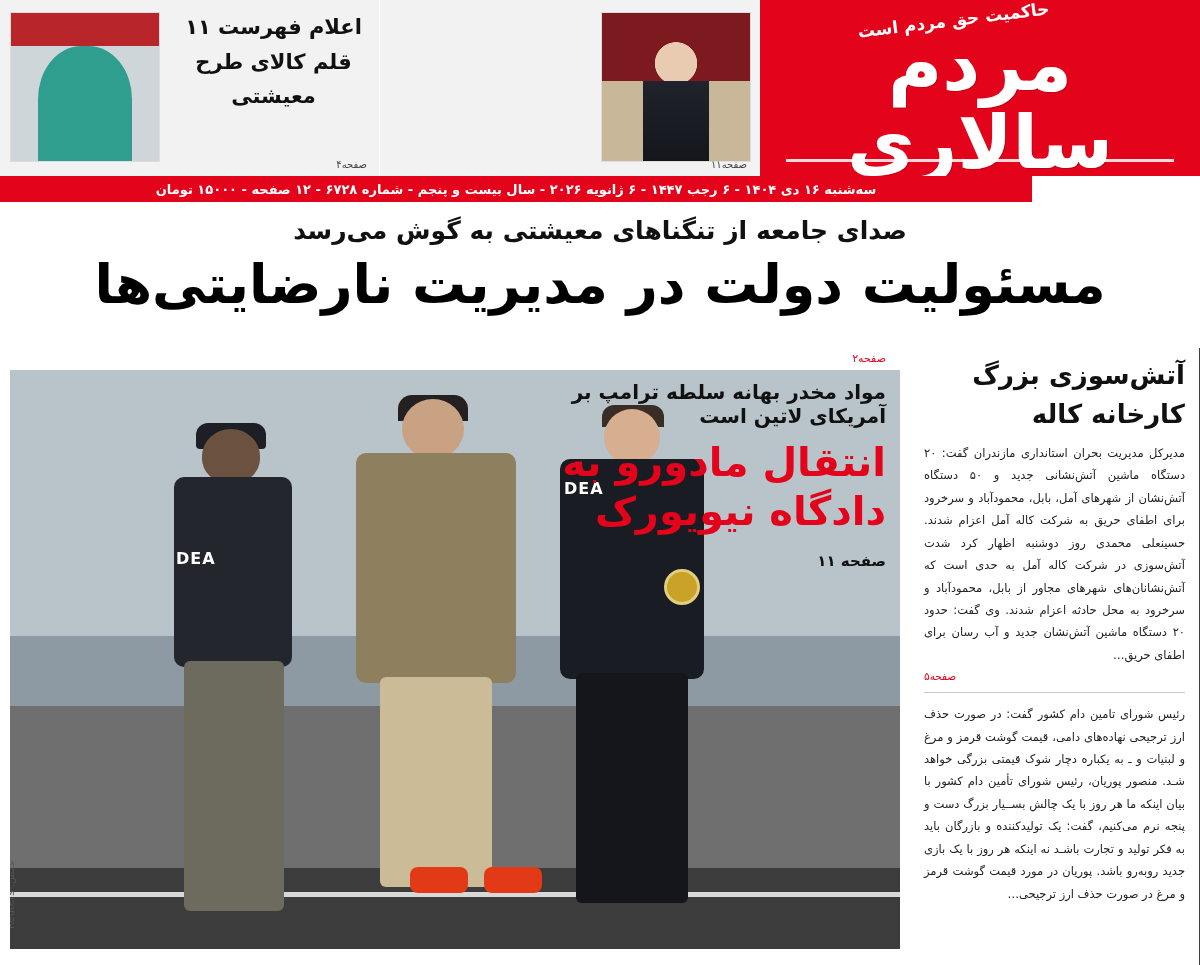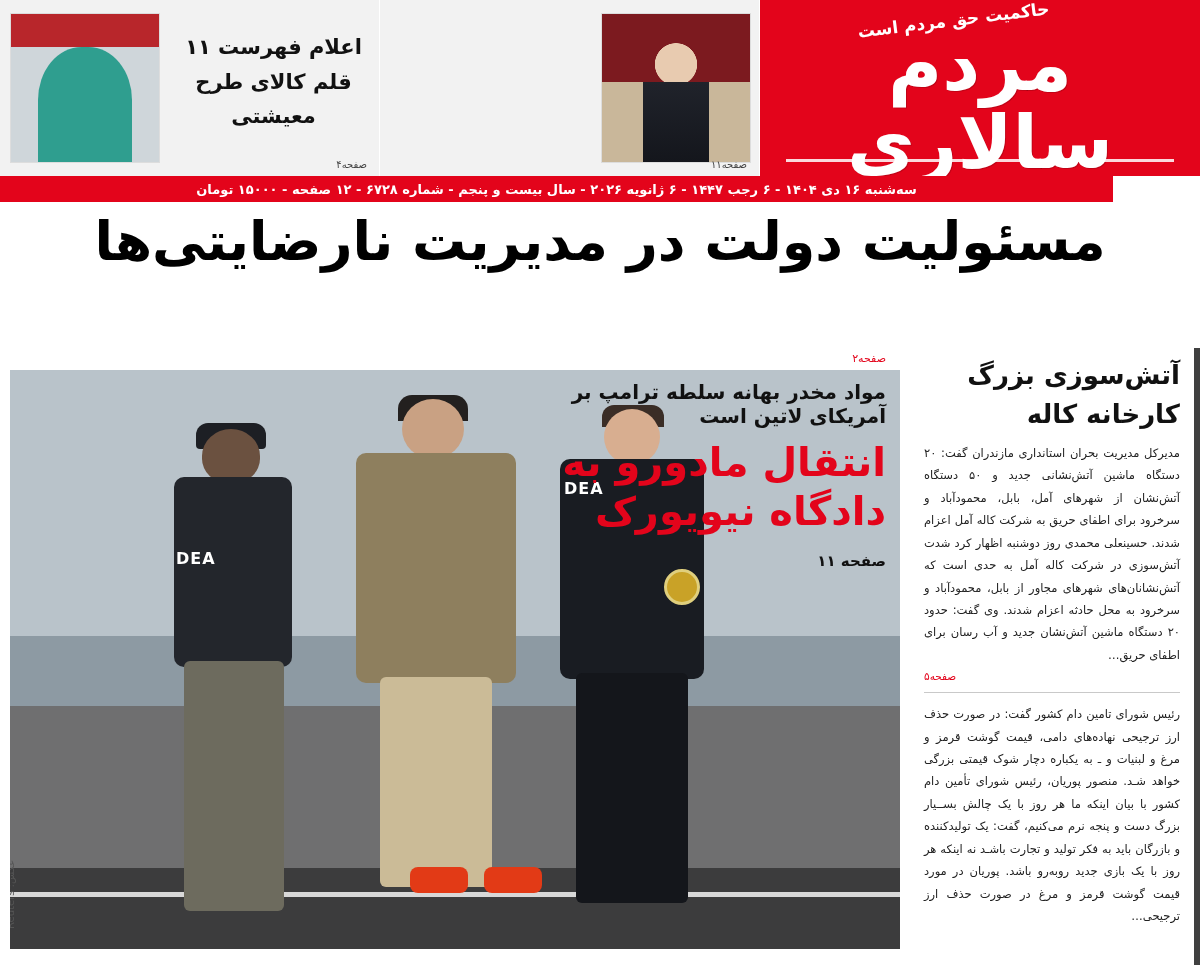"اعلام فهرست ۱۱ قلم کالای" .teaser { align-items: center -> none }
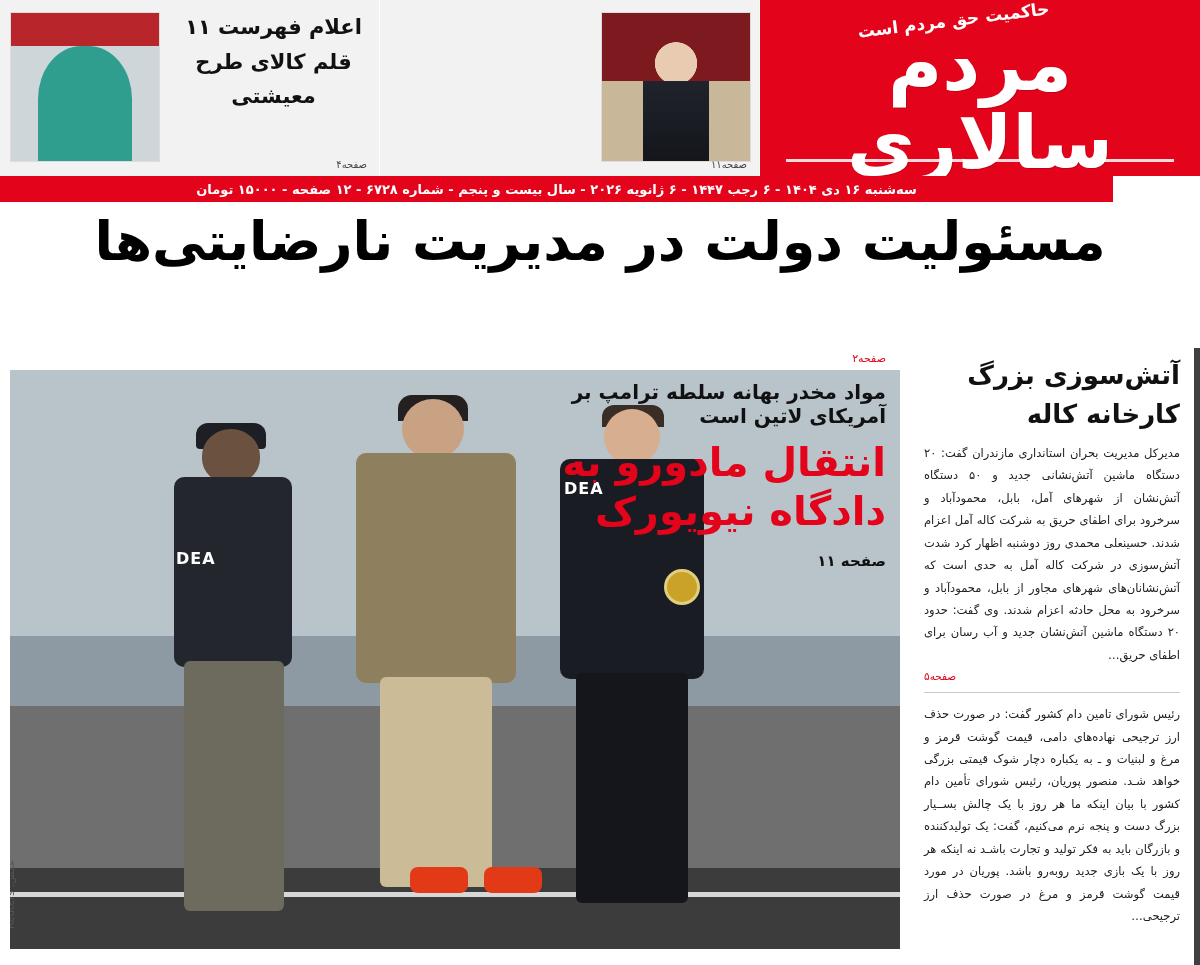"سه‌شنبه ۱۶ دی ۱۴۰۴ -" .datestrip { width: 1113px -> 1032px }
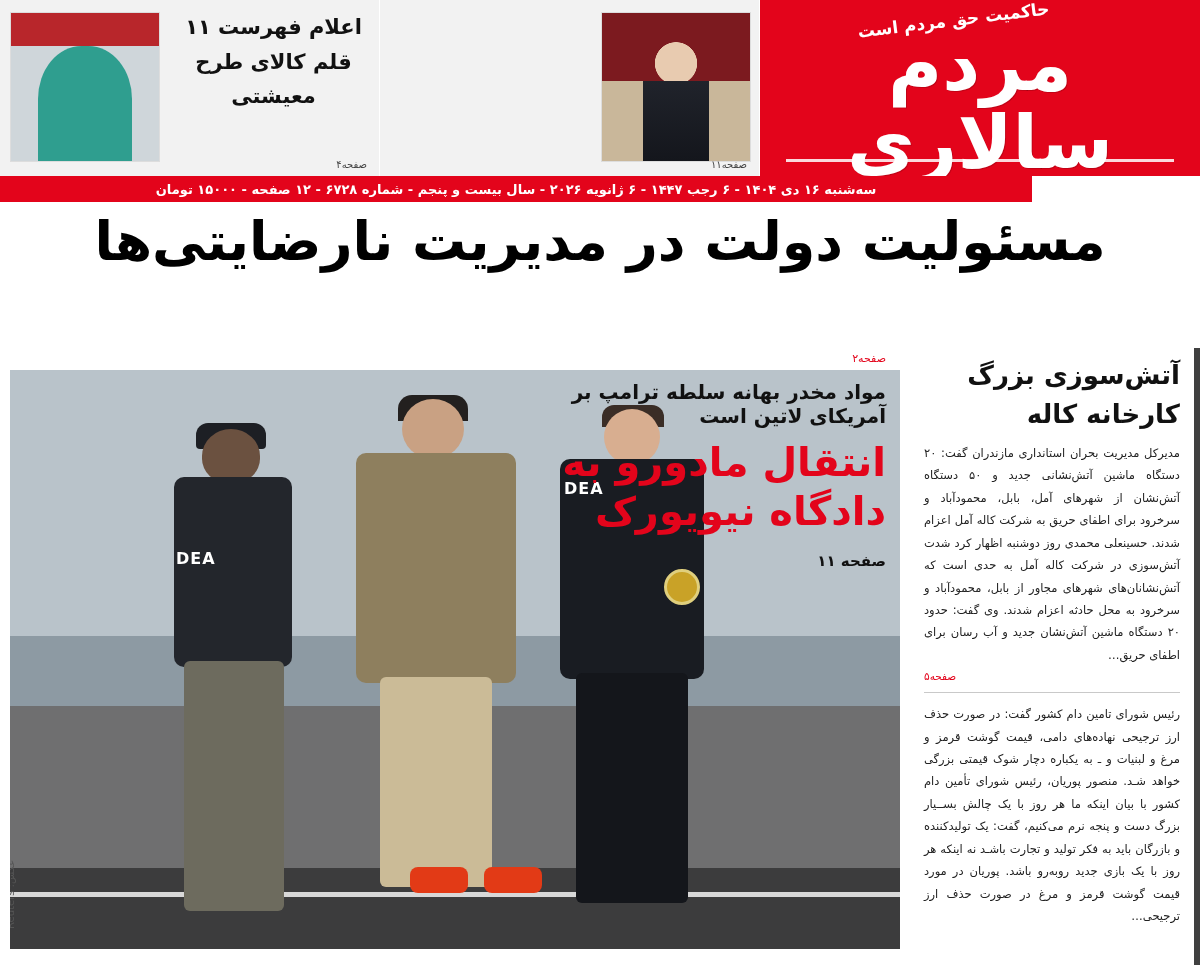"صدای جامعه از تنگناهای معیشتی" div.lead-kicker { html: none -> <div>صدای جامعه از تنگناهای معیشتی به گوش می‌رسد</div> }
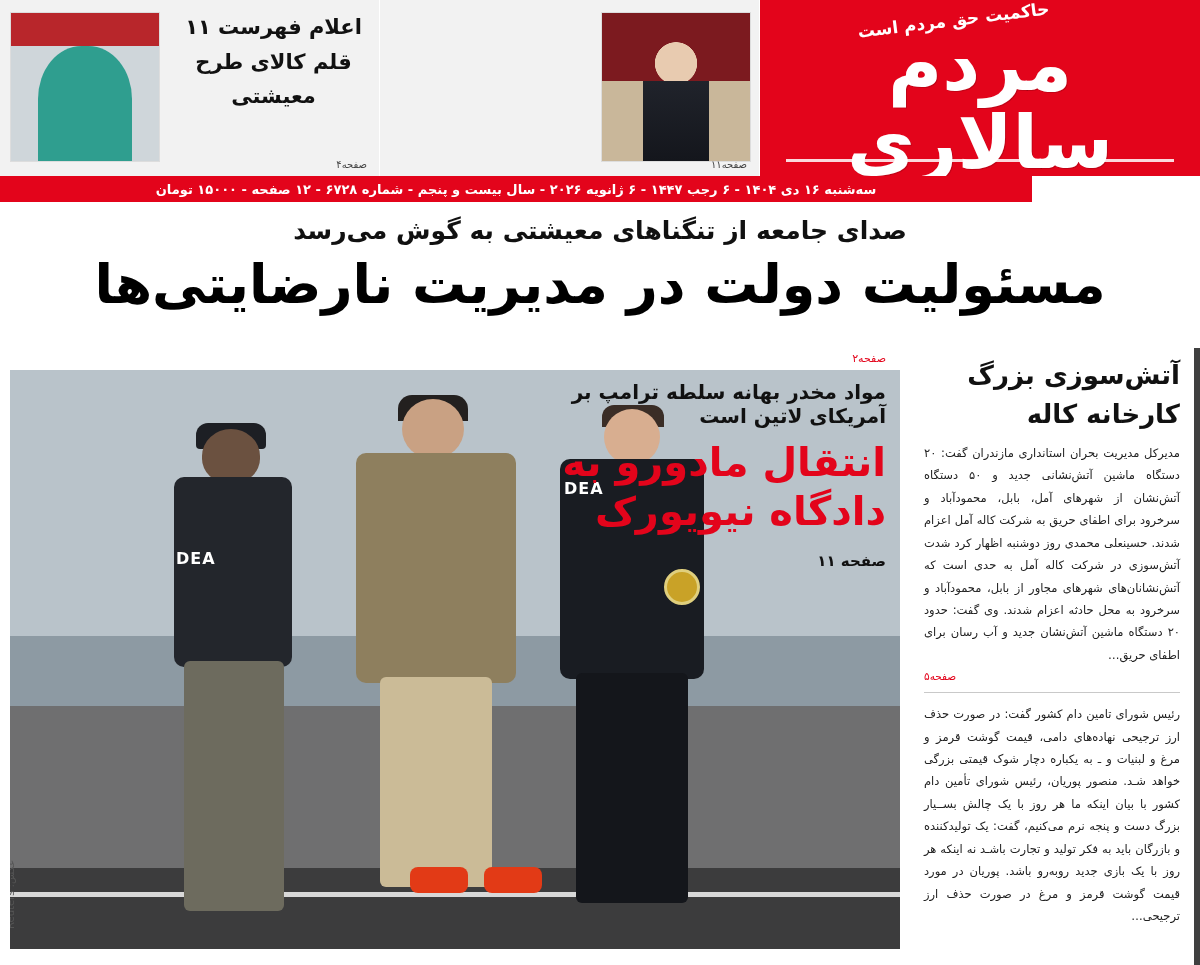"آتش‌سوزی بزرگ کارخانه کاله" .col-right { border-right: 6px solid #404040 -> 1px solid #404040 }
